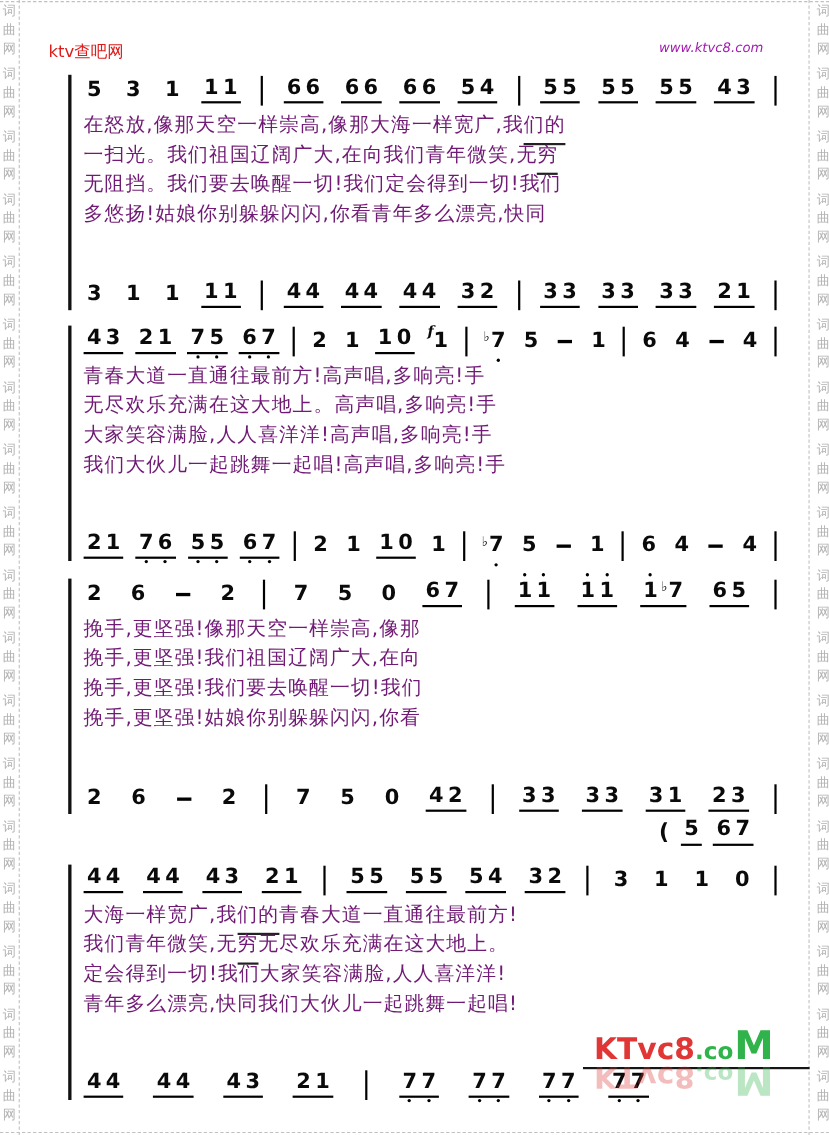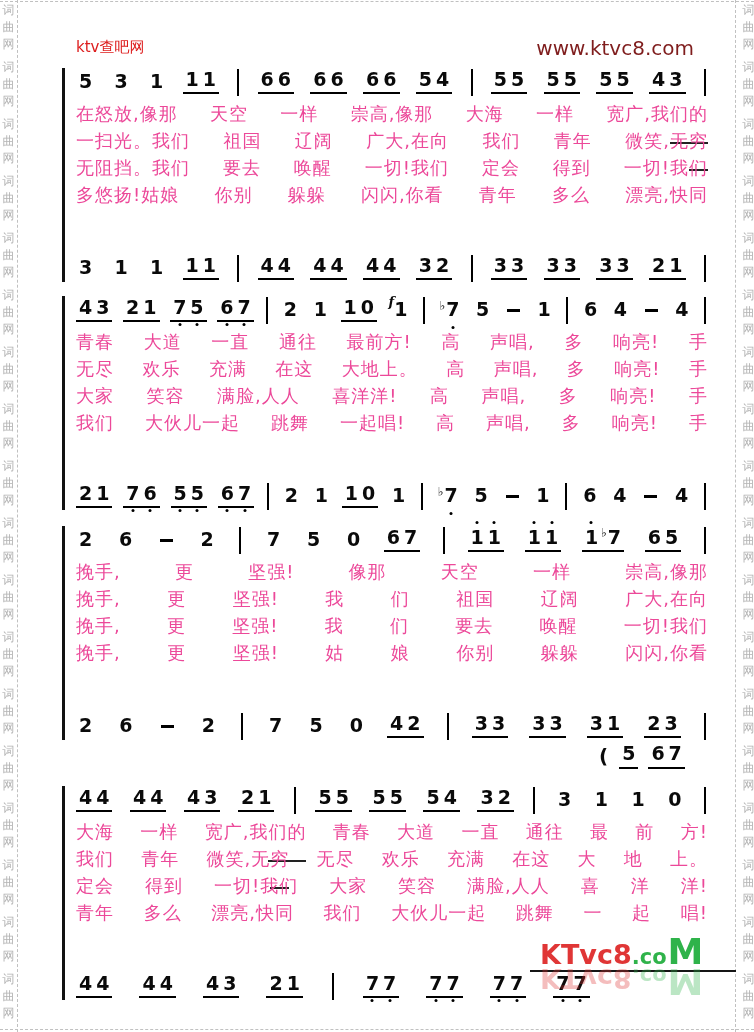"ktv查吧网" .site-name { margin-left: 32px -> none }
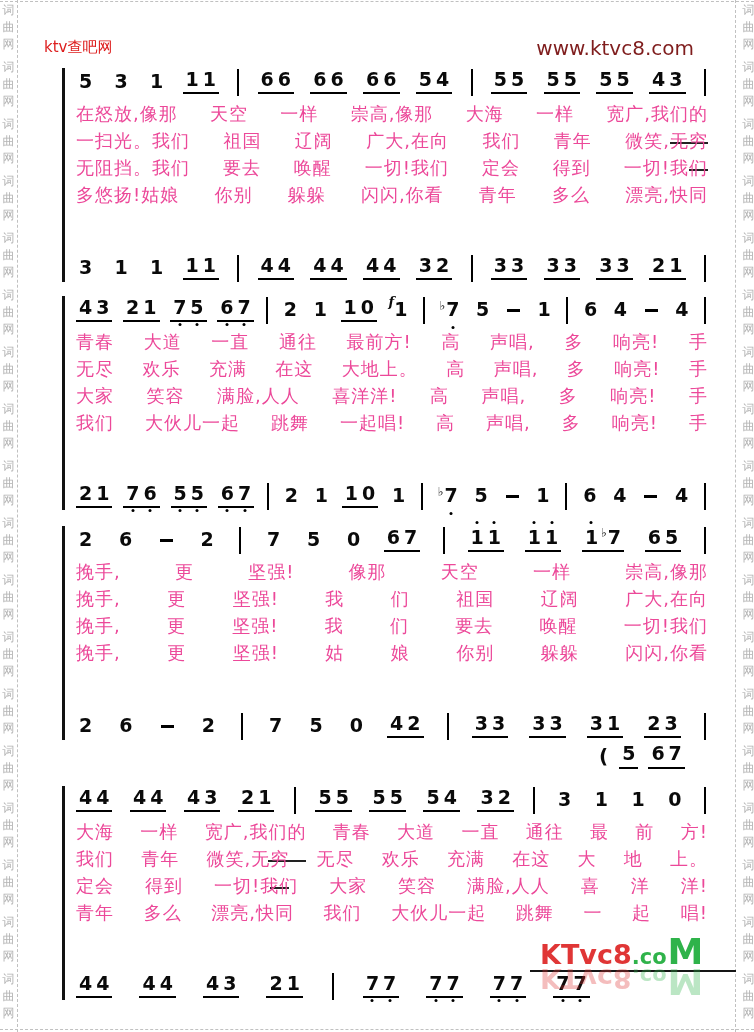"www.ktvc8.com" .site-url { color: #7f1d1d -> #a21caf; font-size: 20px -> 12px; font-style: none -> italic }
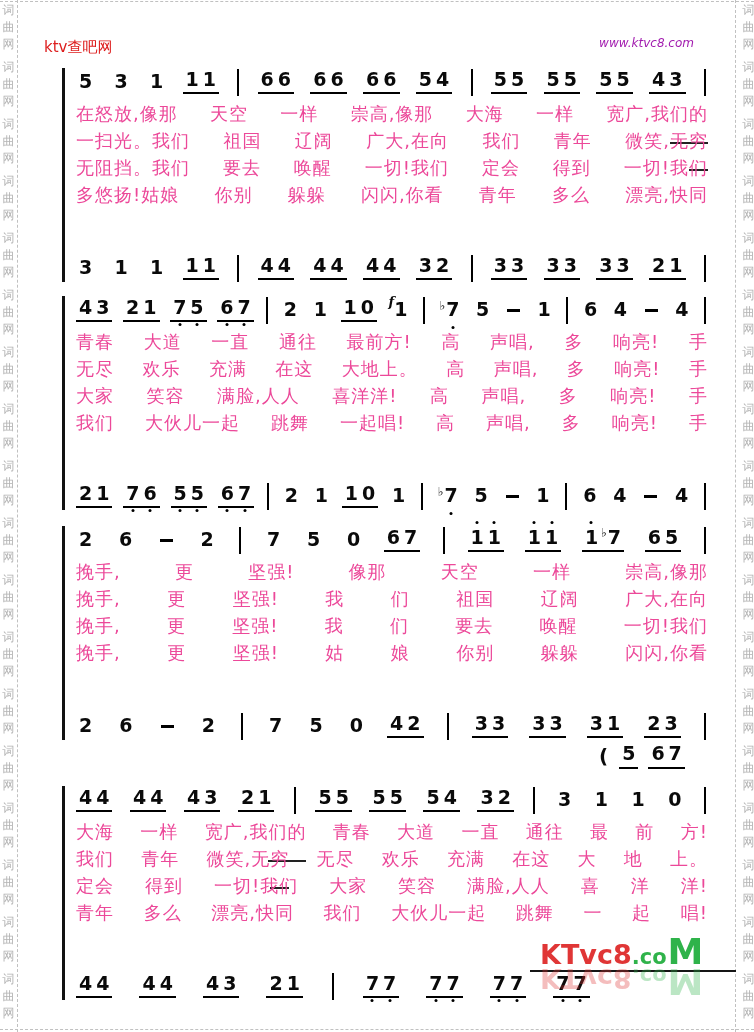"在怒放,像那" .lyrics-row { color: #ec4899 -> #701a75; justify-content: space-between -> flex-start }
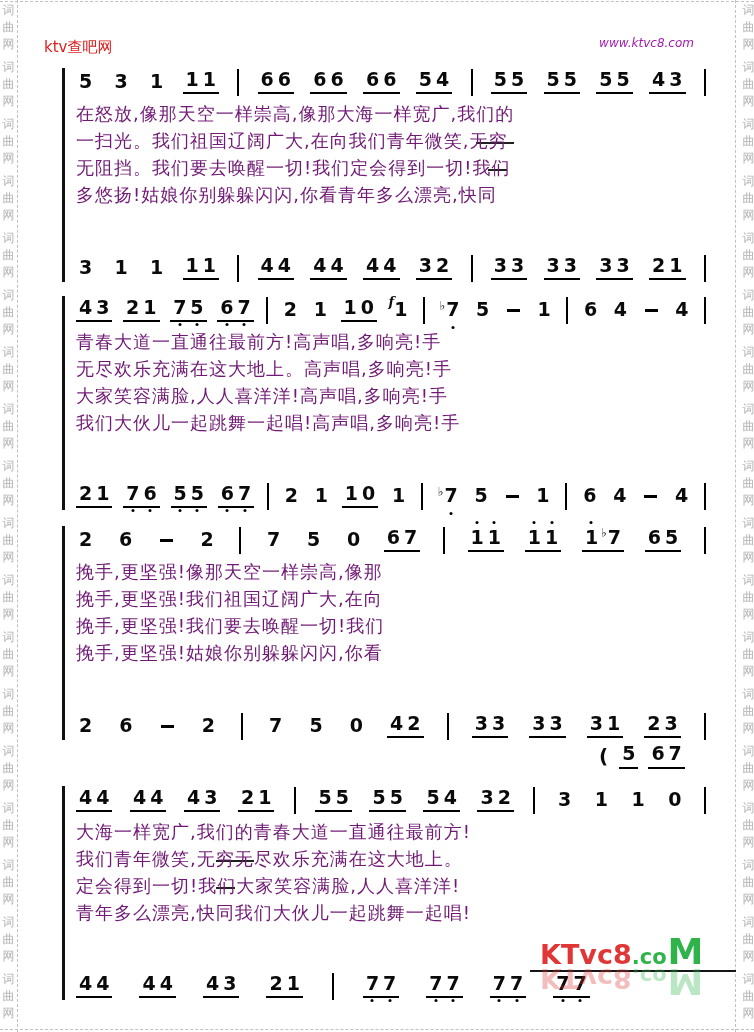"们的" .mel { padding-bottom: 18px -> 6px }
